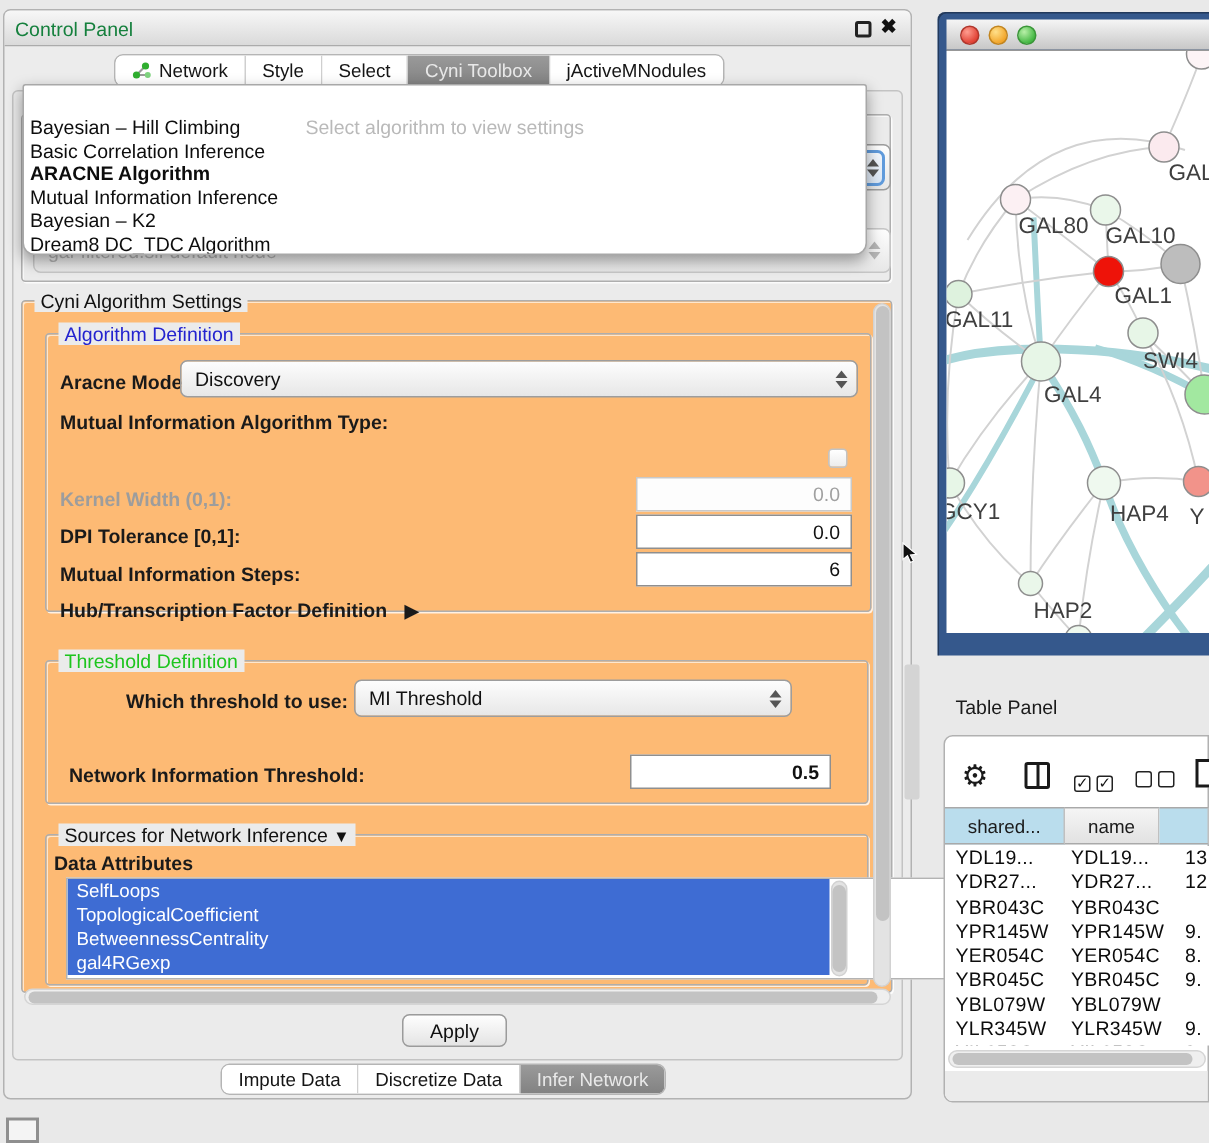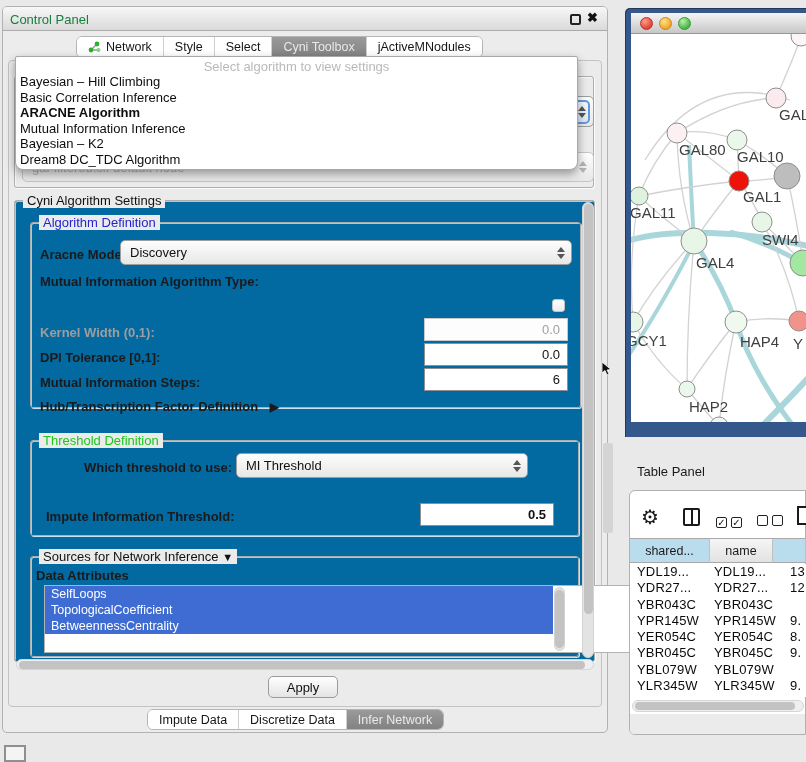"Select algorithm to view settings" .dd-prompt { padding-top: 2px -> 20px }
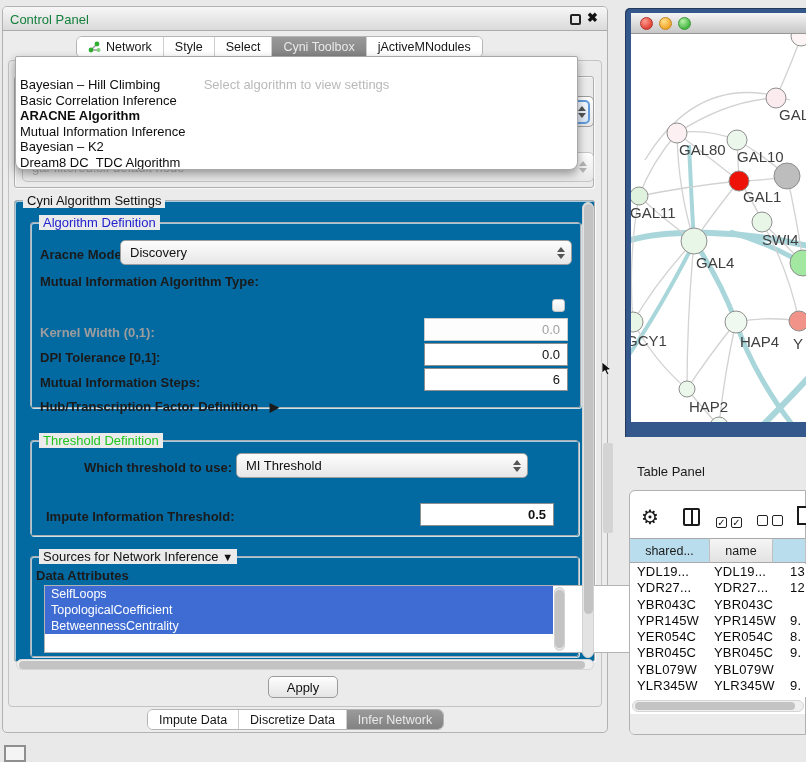"Cyni Algorithm Settings" div.abs { background: #0369a1 -> #fdba74 }
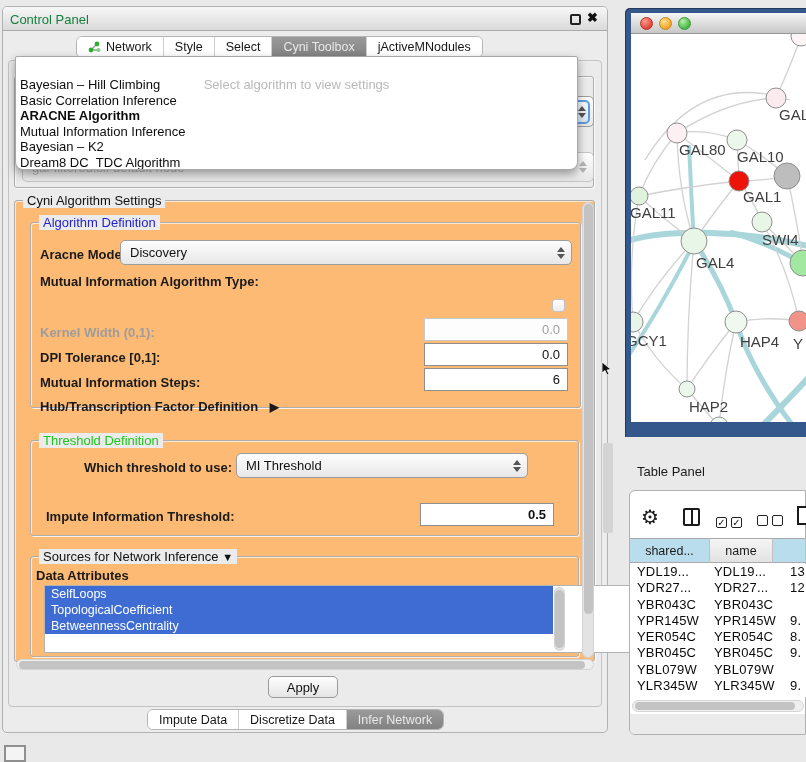"Impute Information Threshold:" div.abs { text: Impute -> Network }
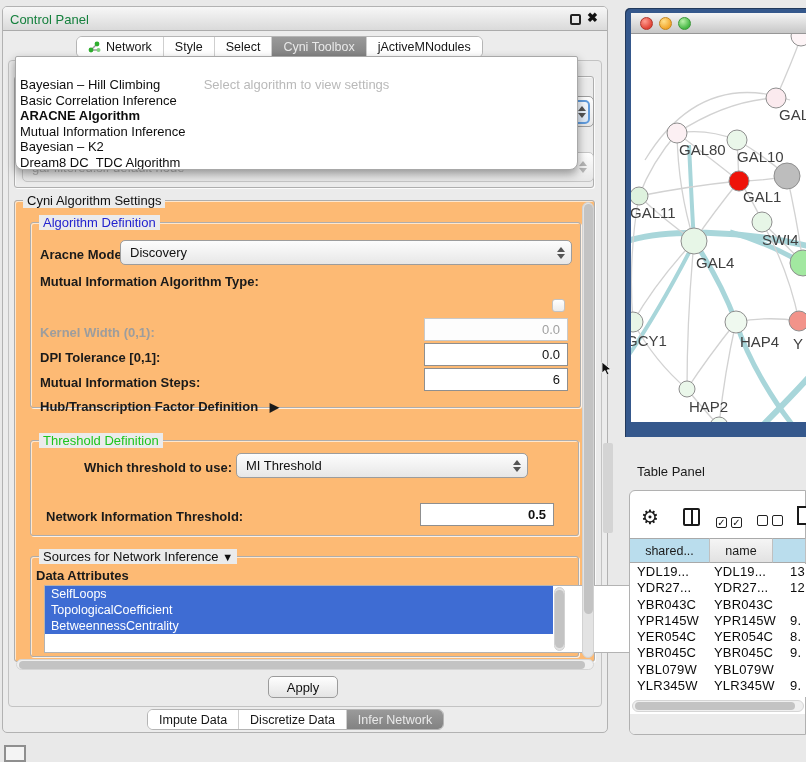"gal4RGexp" div.attr-row { html: none -> <div>gal4RGexp</div> }
